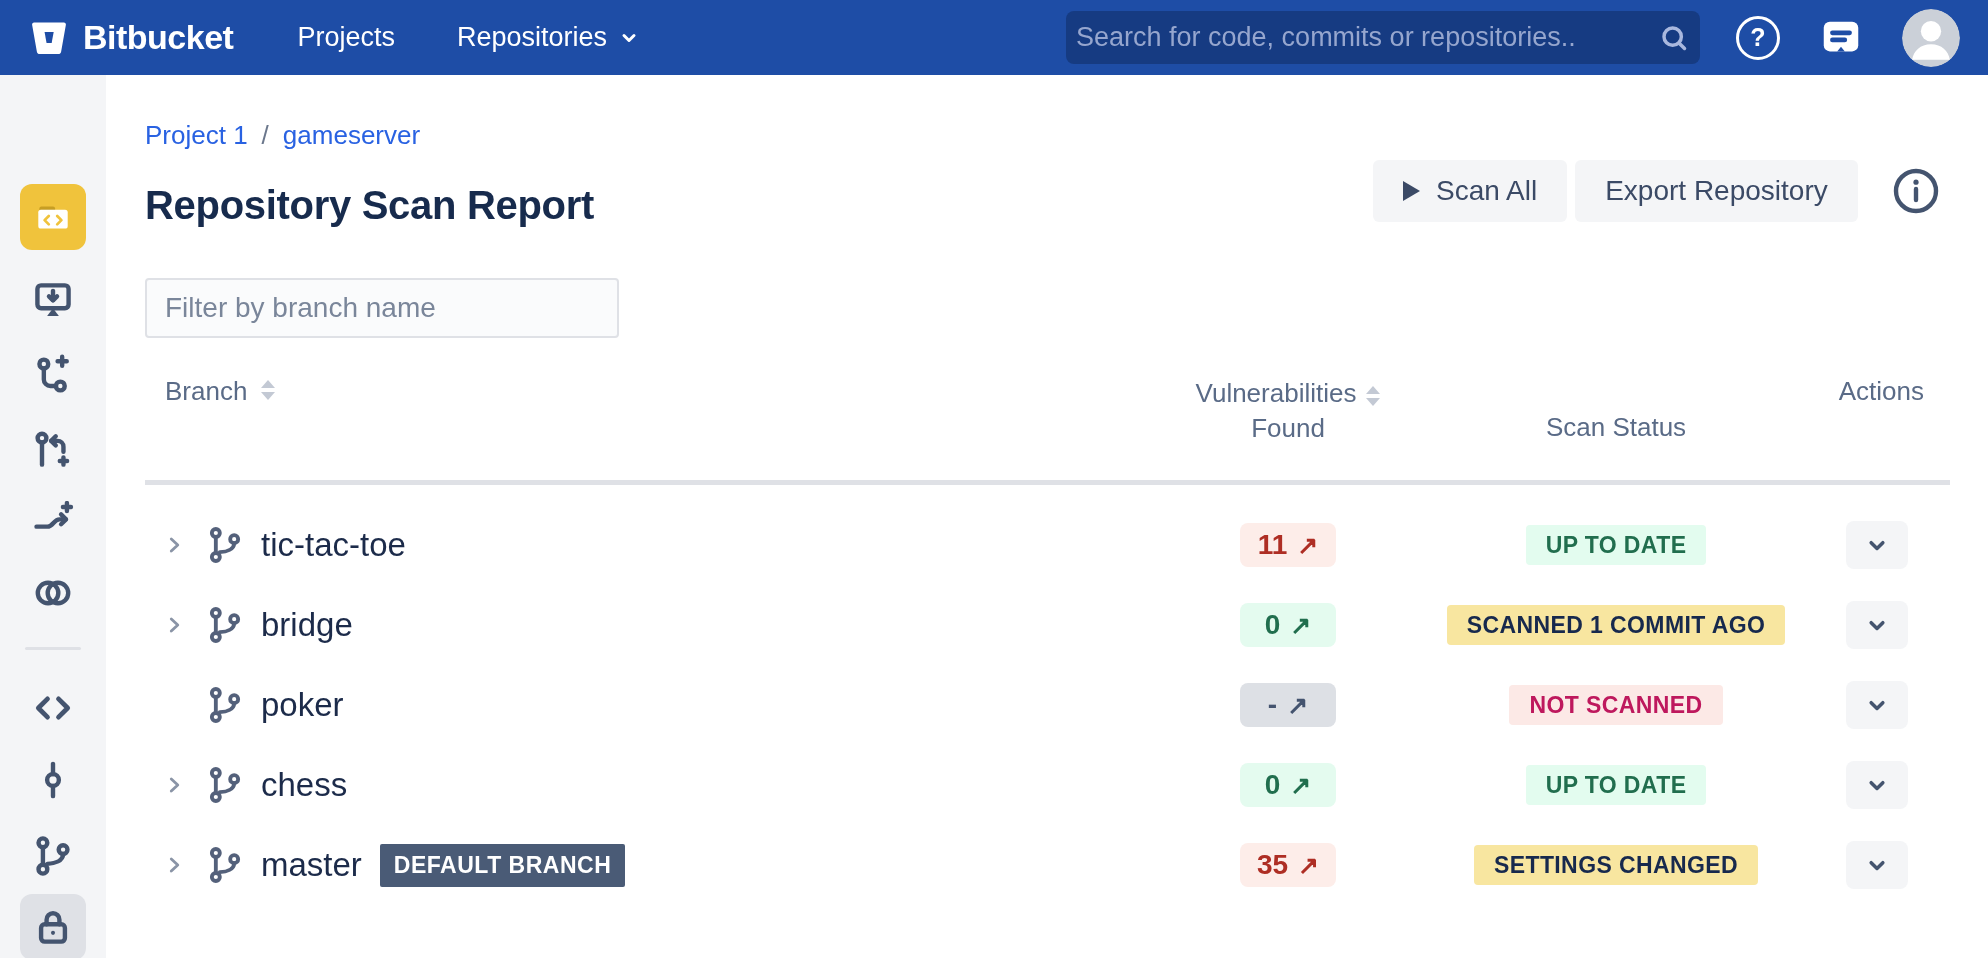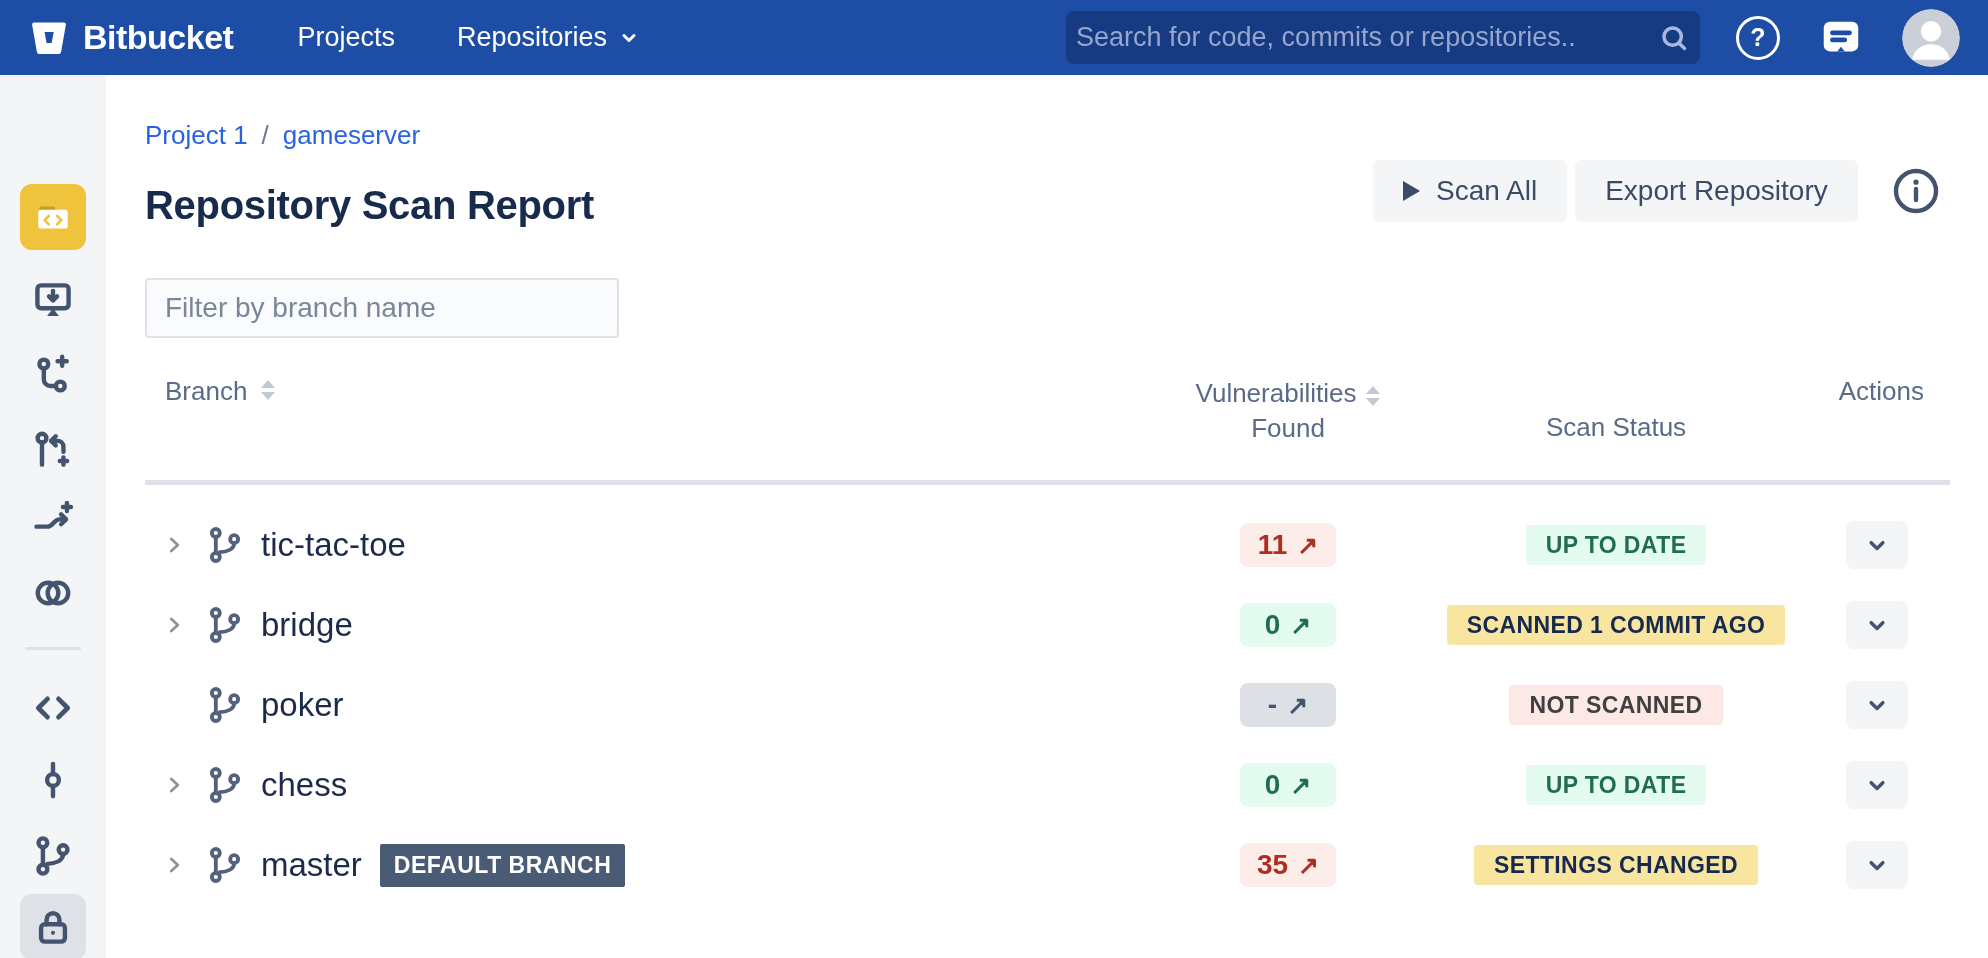"NOT SCANNED" .status-badge[data-variant="red"] { color: #404040 -> #be185d }
